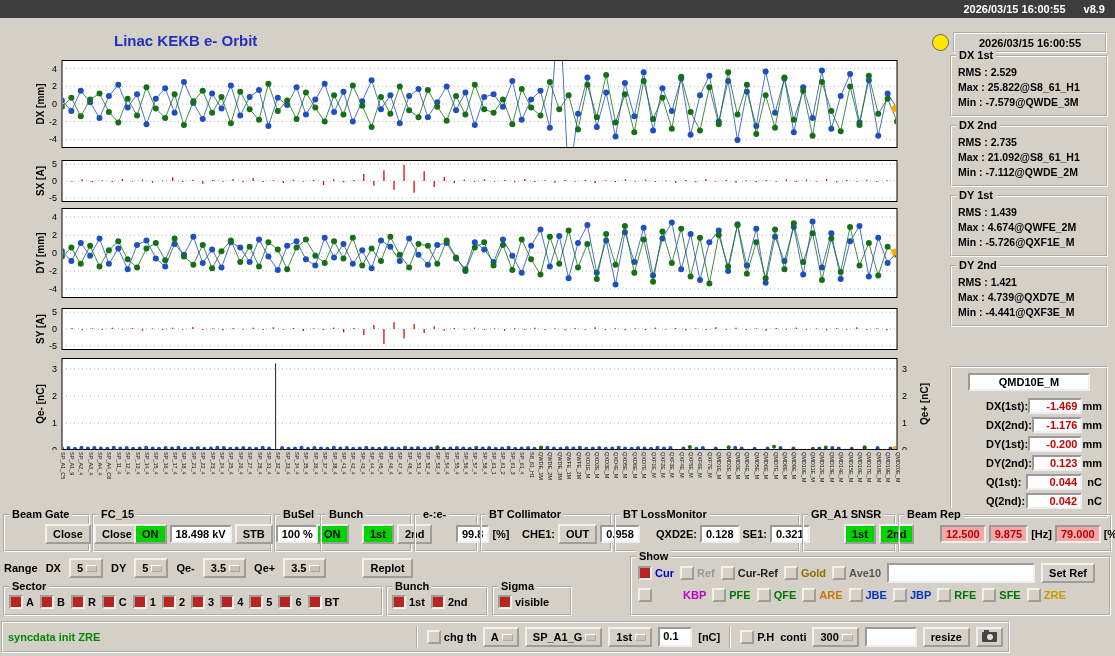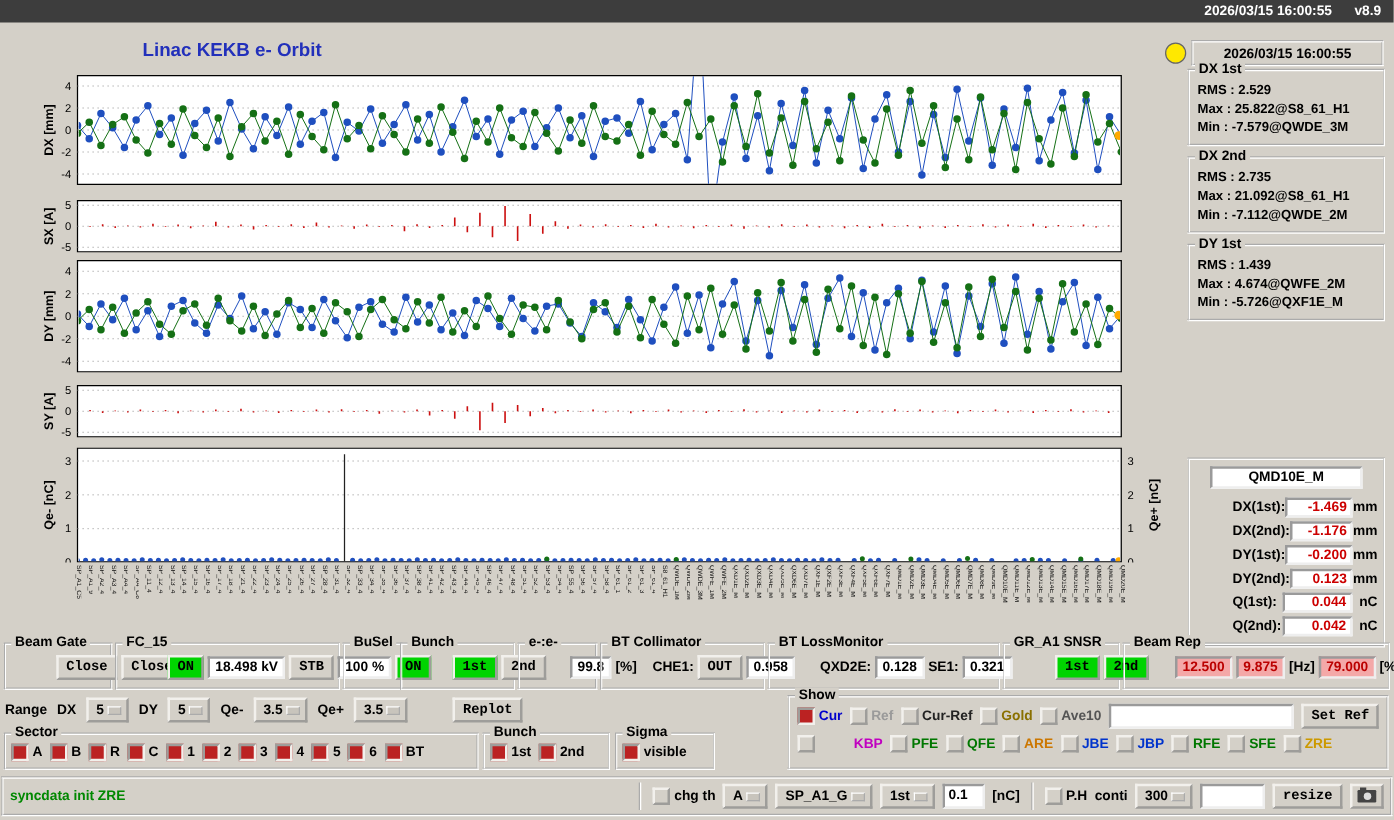"DY 2nd" div.statbox { html: none -> <div> <span>DY 2nd</span> <div>RMS : 1.421</div> <div>Max : 4.739@QXD7E_M</div> <div>Min : -4.441@QXF3E_M</div> </div> }
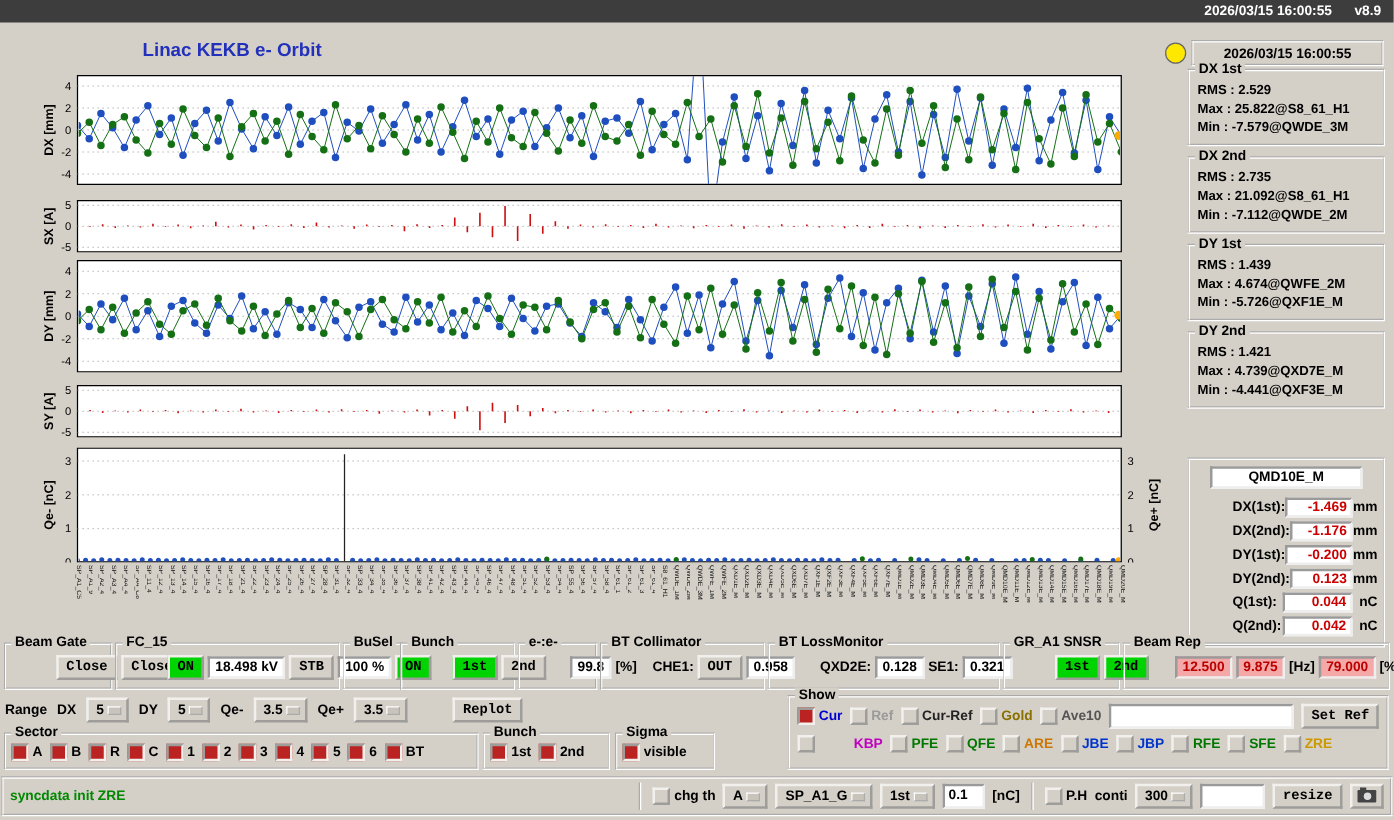"Close" .btn { font-family: Liberation Mono, monospace -> Liberation Sans, sans-serif }
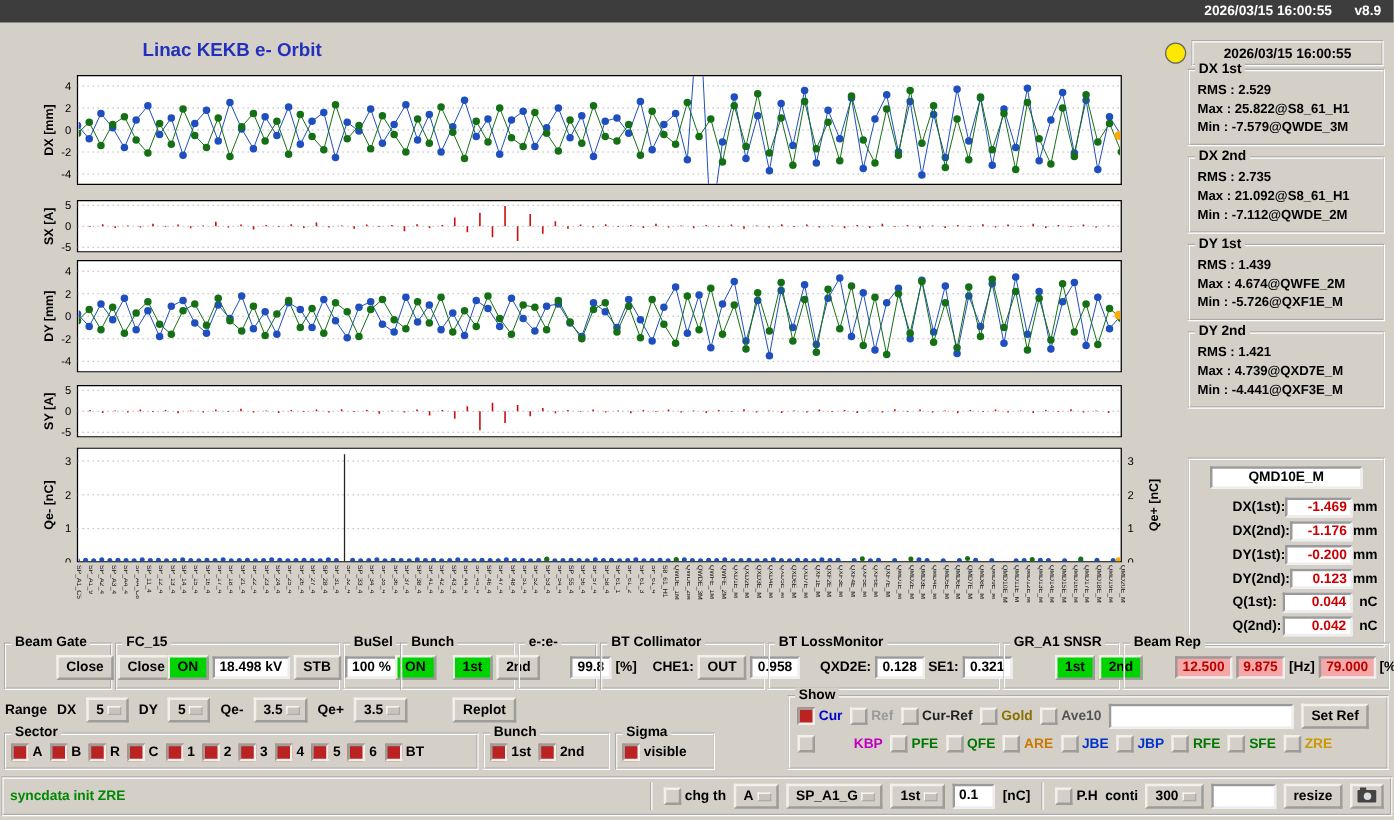"syncdata init ZRE" #statusbar { width: 1113px -> 1009px }
